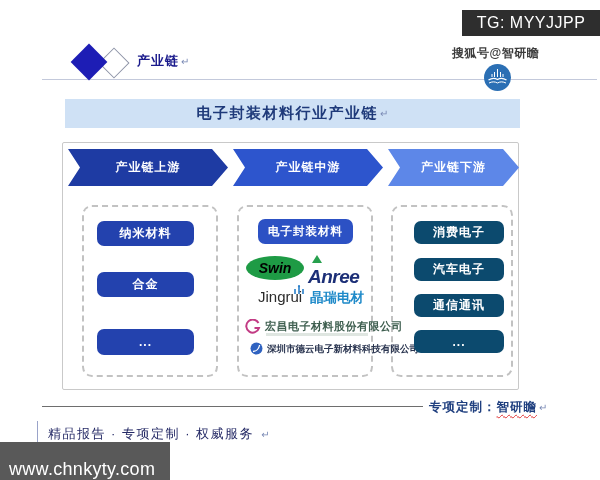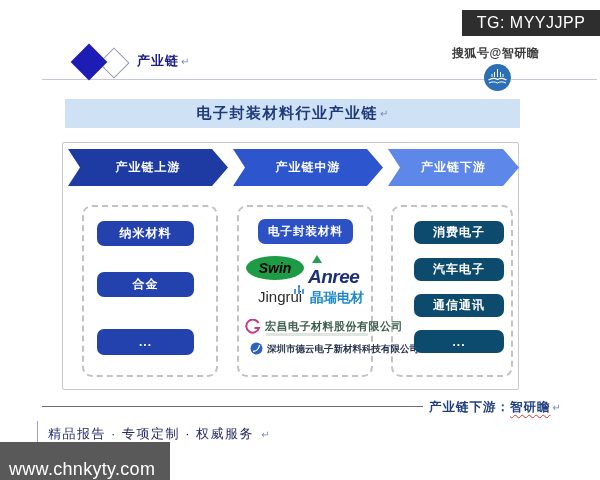"产业链下游：" span { text: 产业链下游 -> 专项定制 }
